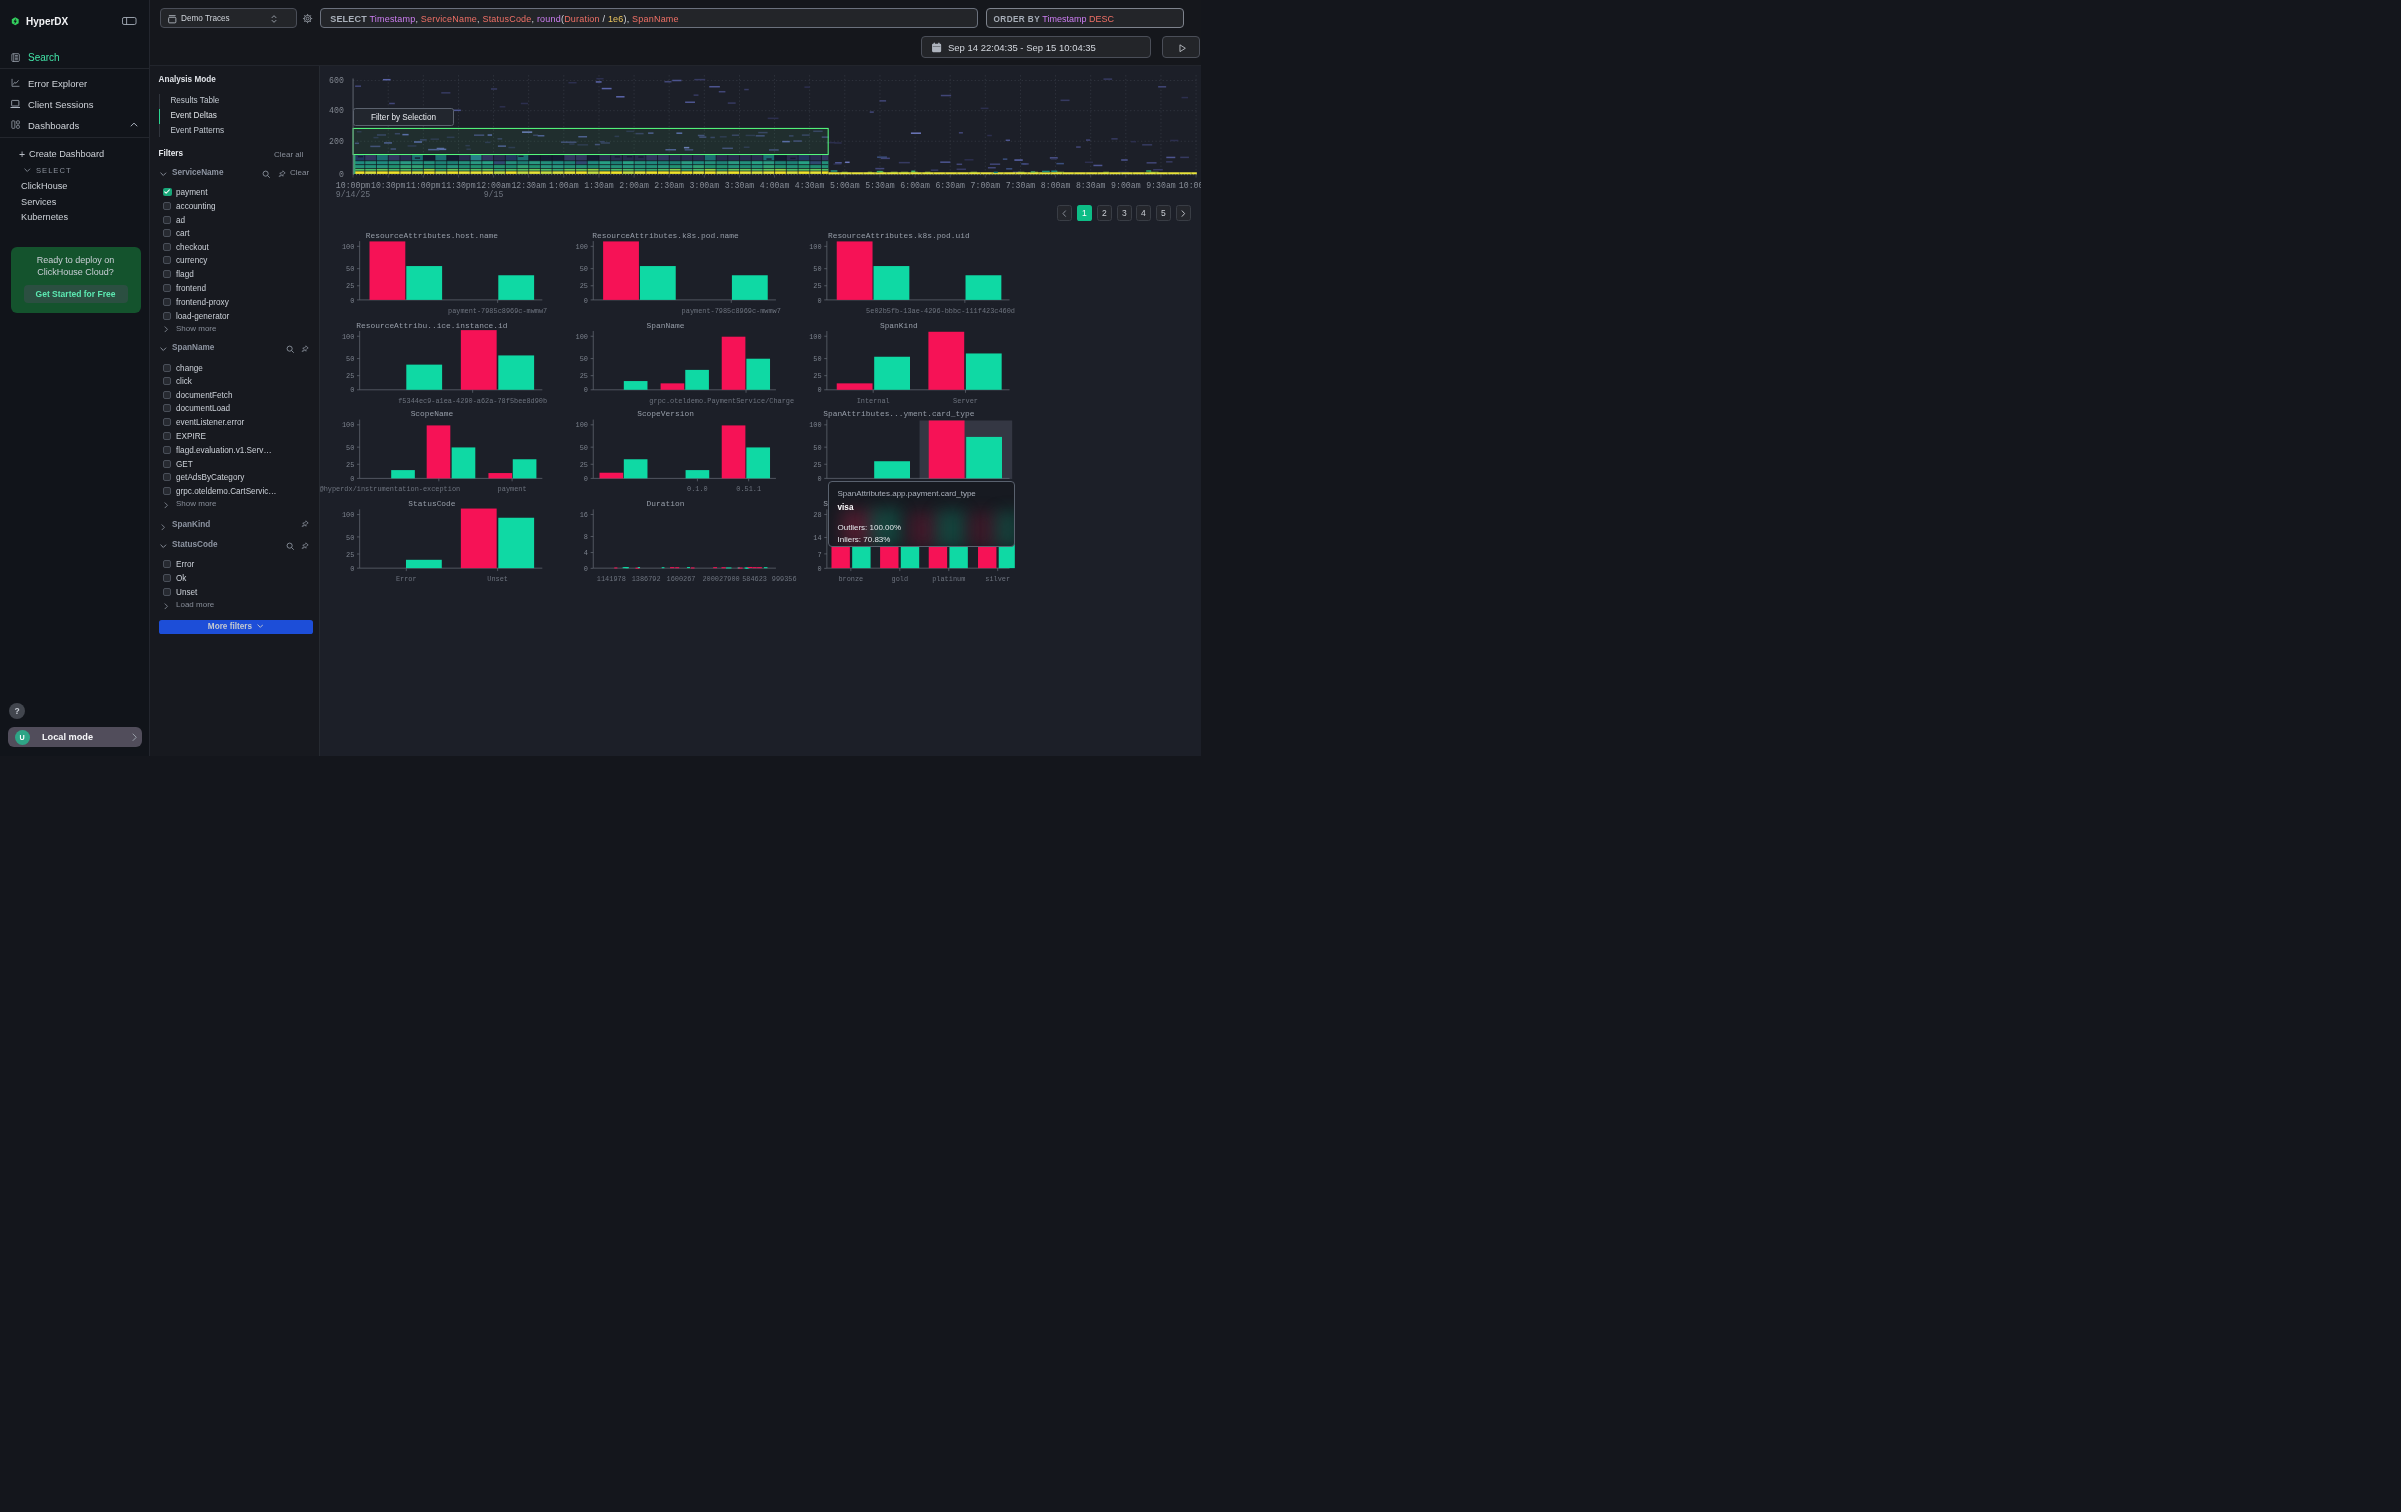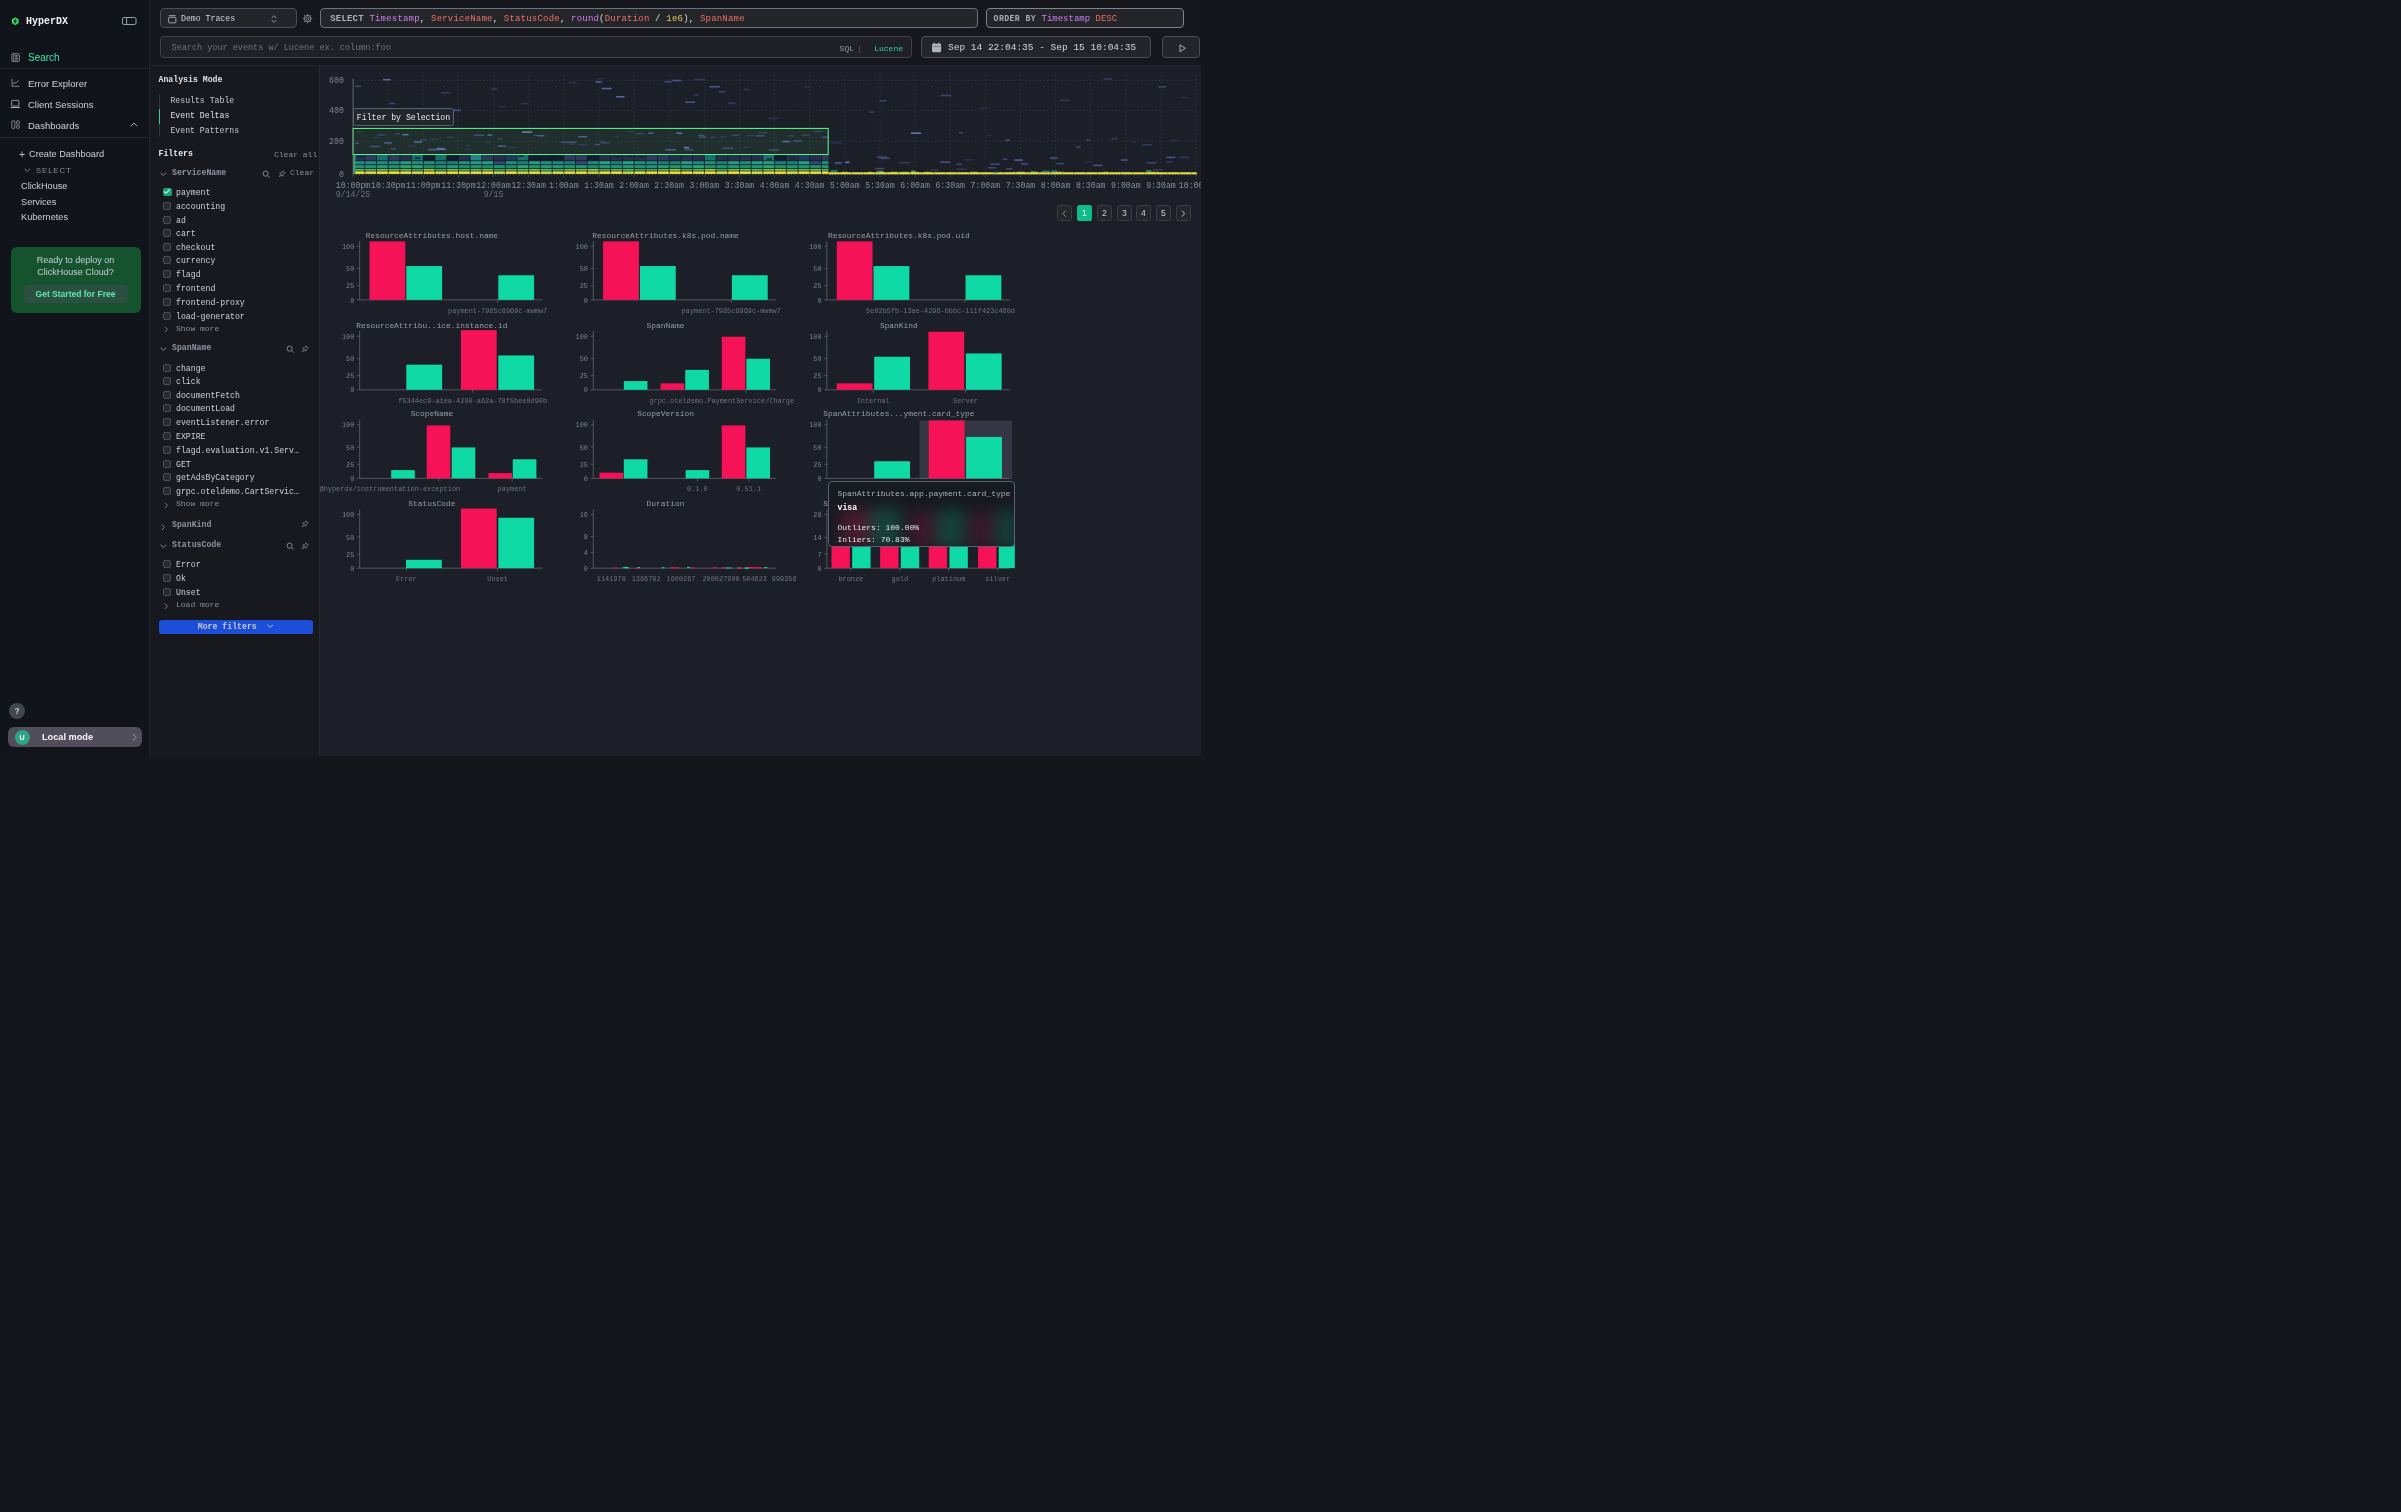"HyperDX" .mono { font-family: Liberation Mono, monospace -> Liberation Sans, sans-serif }
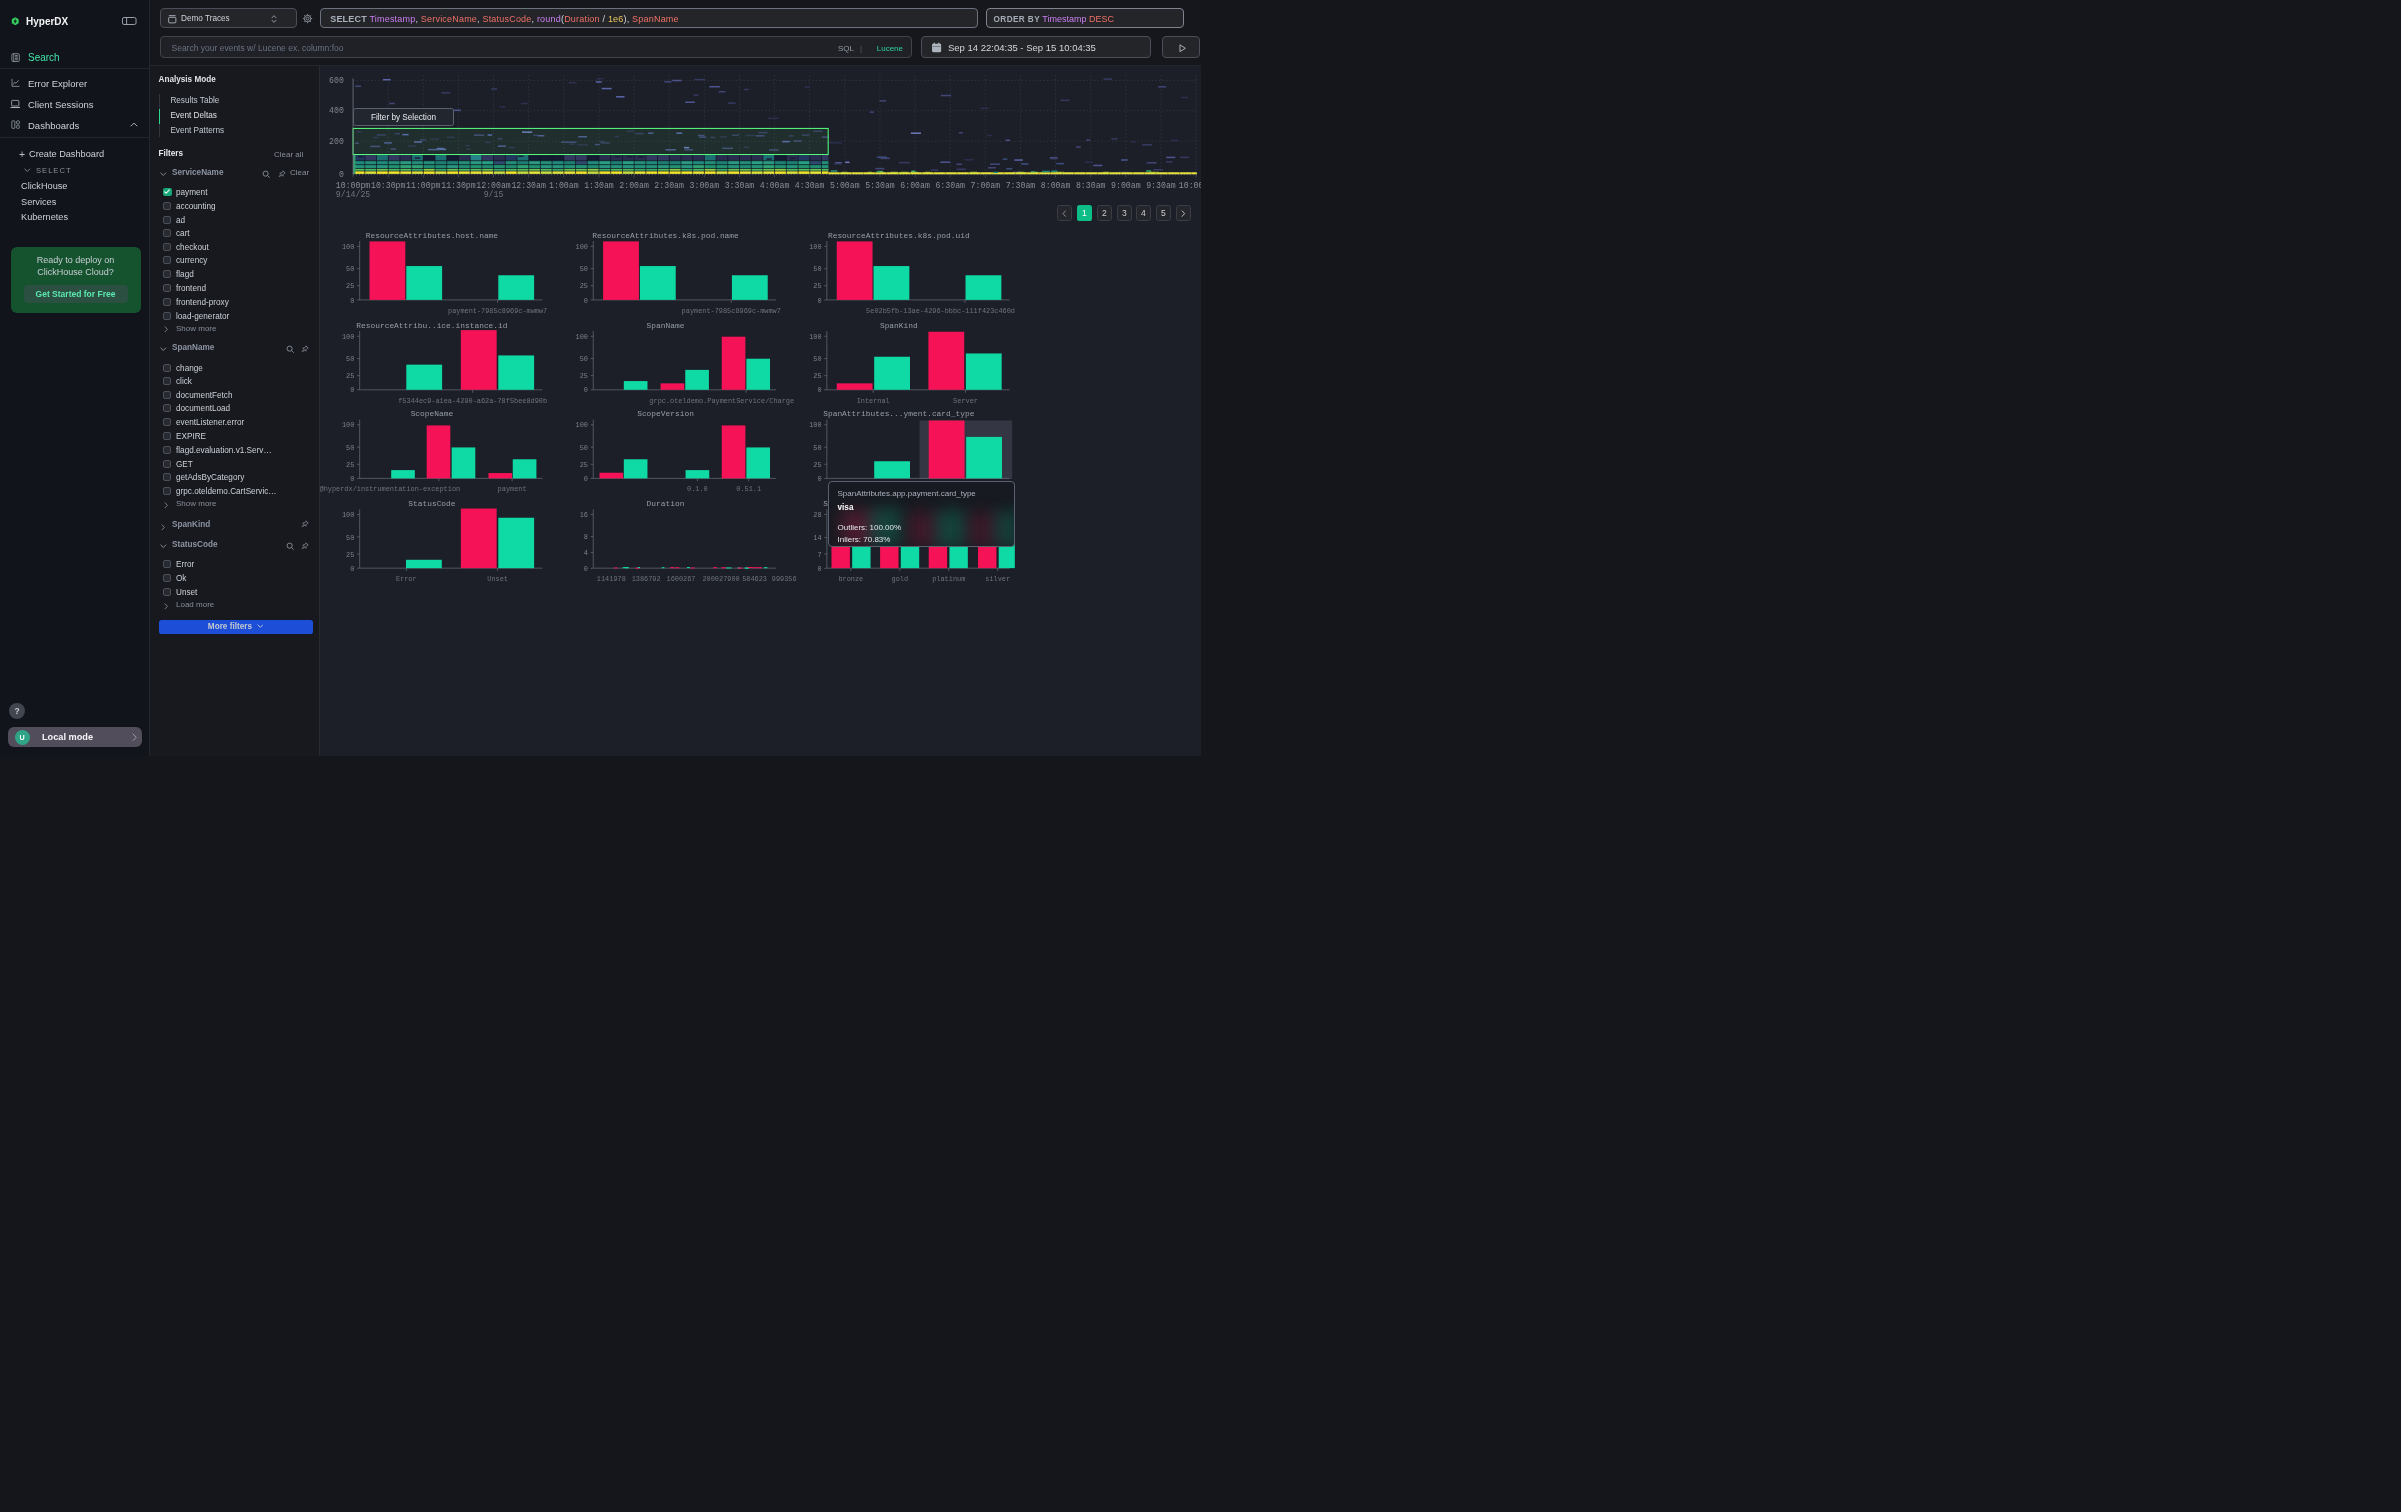"Search your events w/ Lucene" div.inputbox { html: <div> <span>Search your events w/ Lucene ex. column:foo</span> <span>SQL</span> <span>|</span> <span>Lucene</span> </div> -> none }
